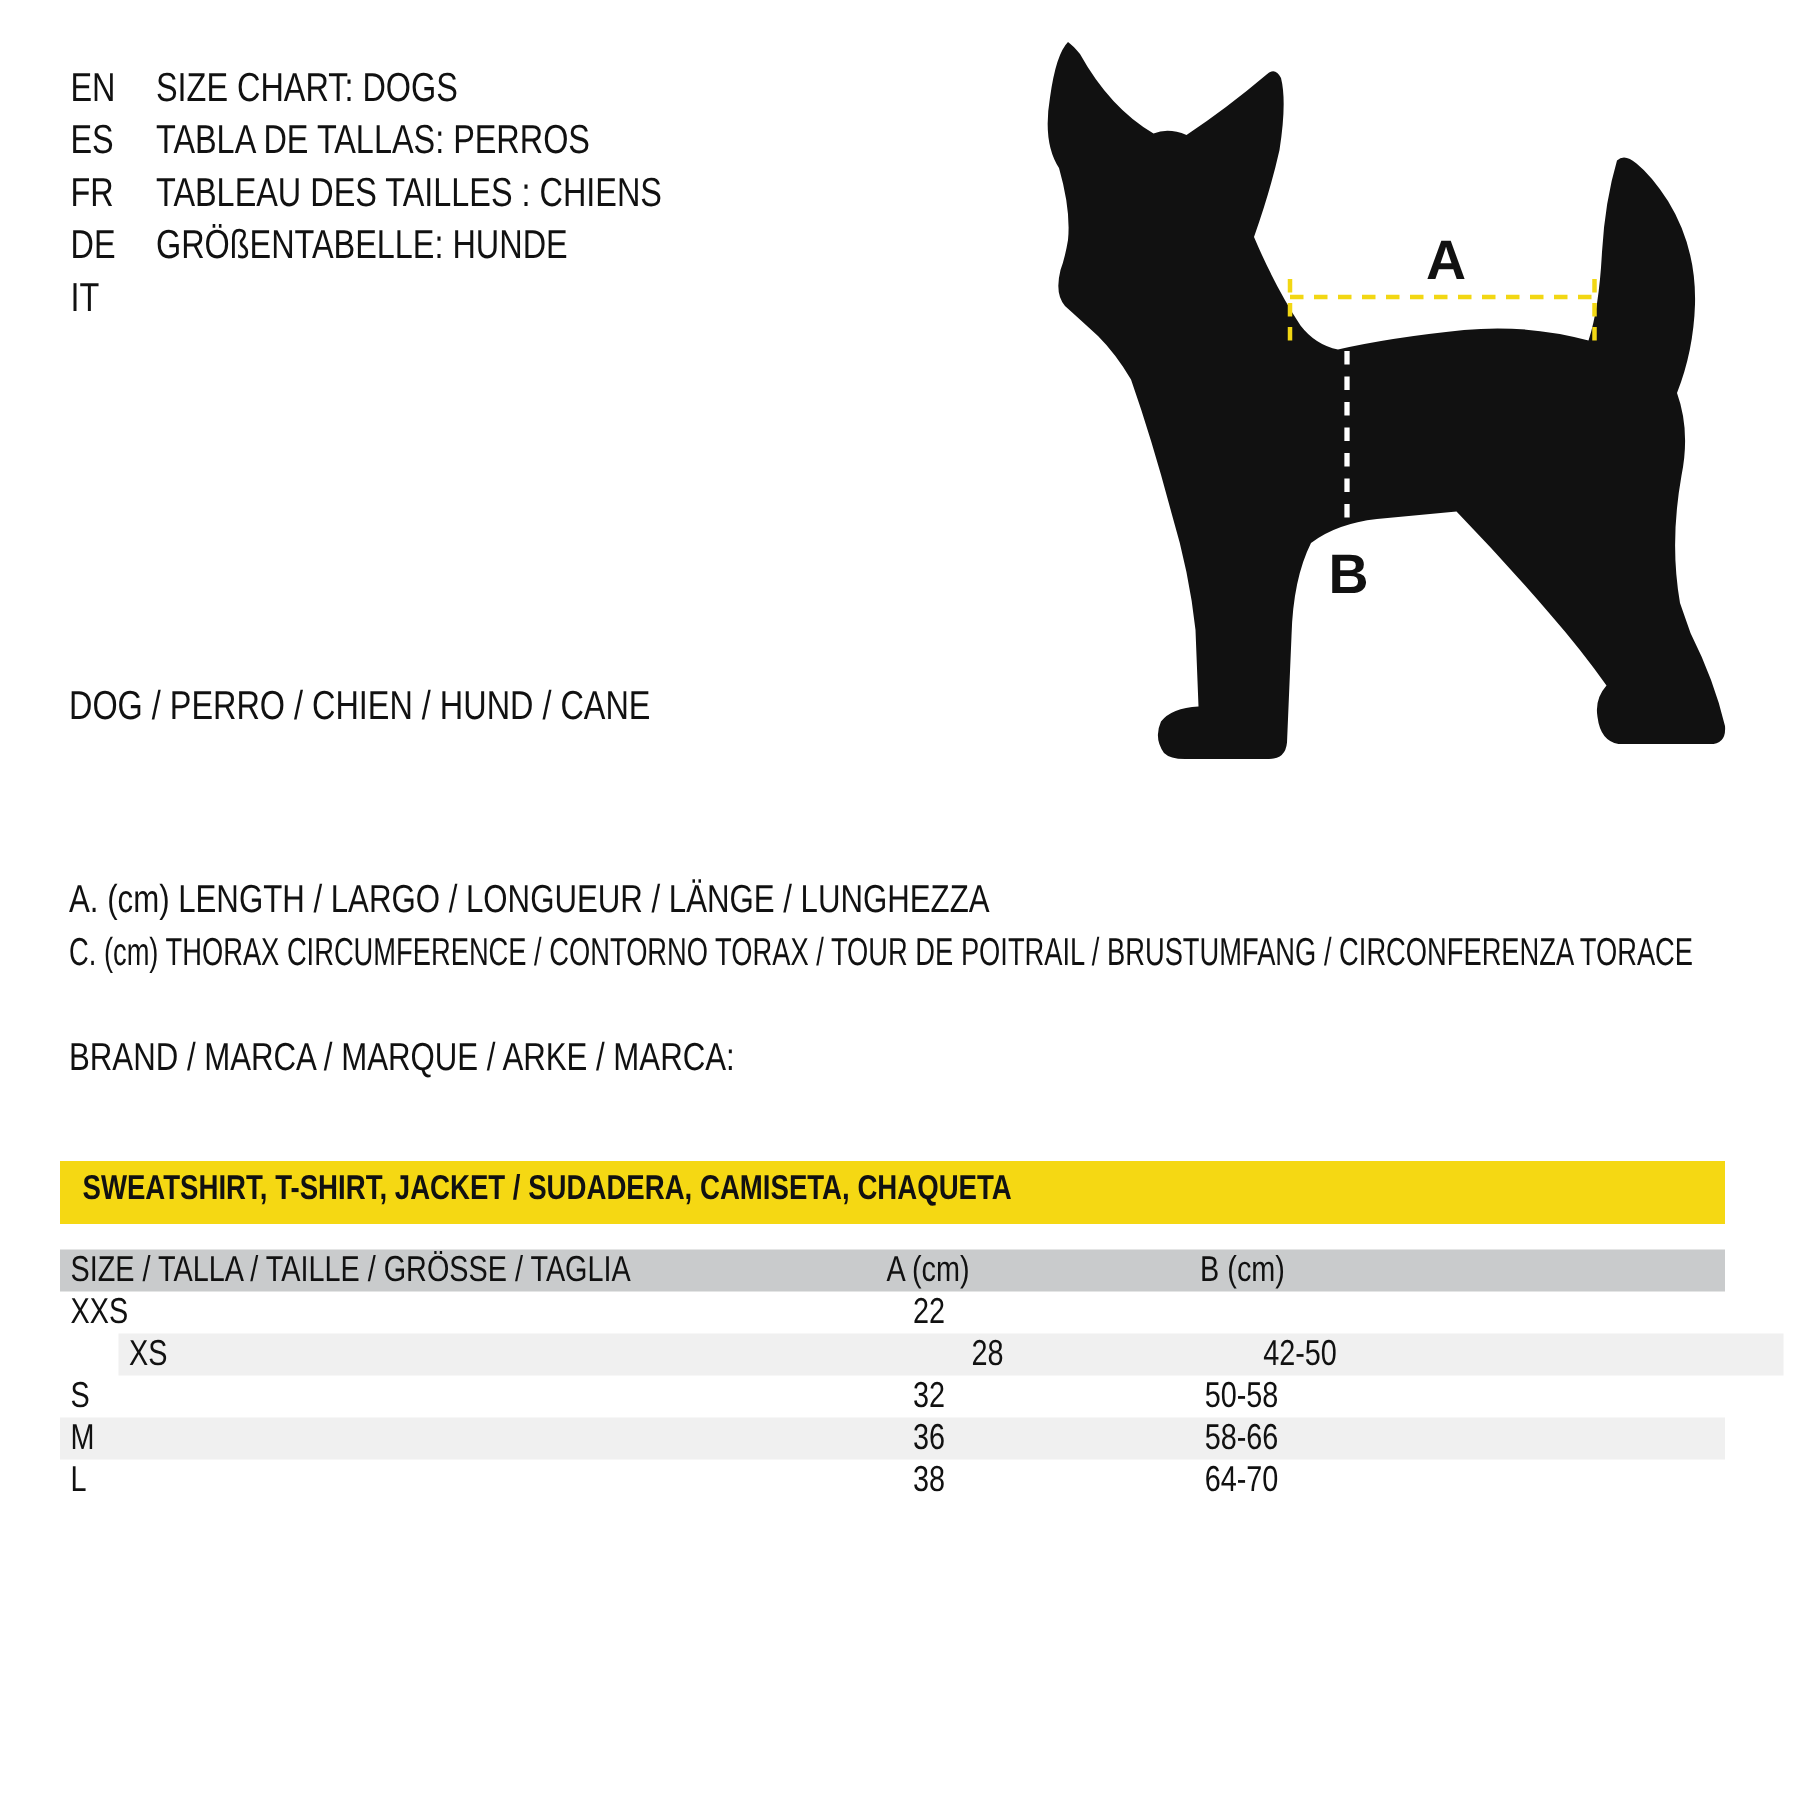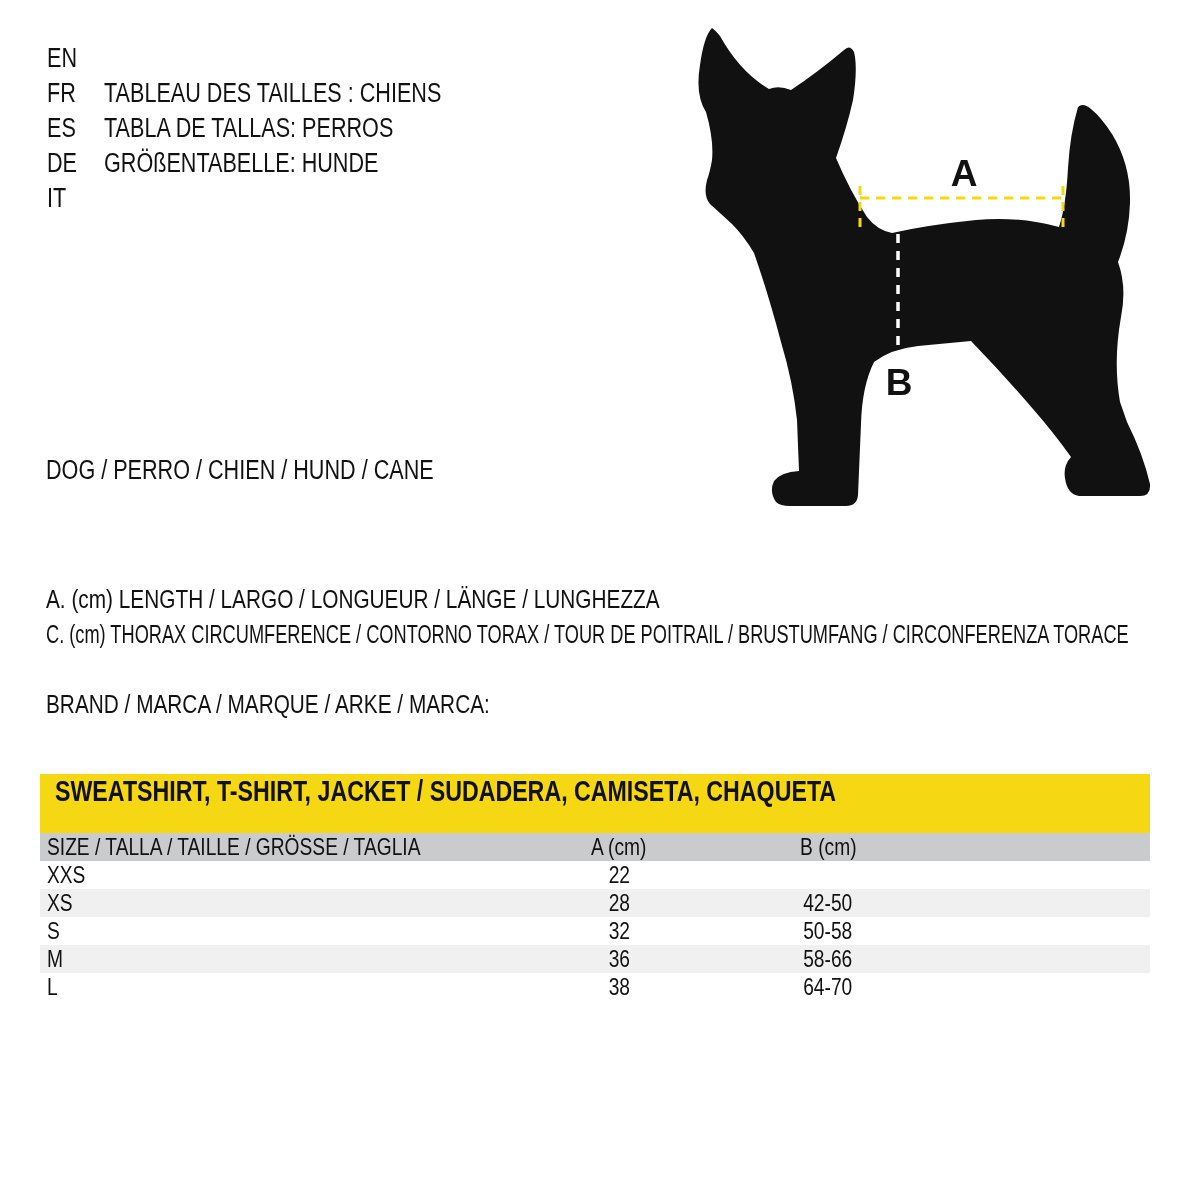"SIZE CHART: DOGS" span.lang-label { html: none -> <span><span>SIZE CHART: DOGS</span></span> }
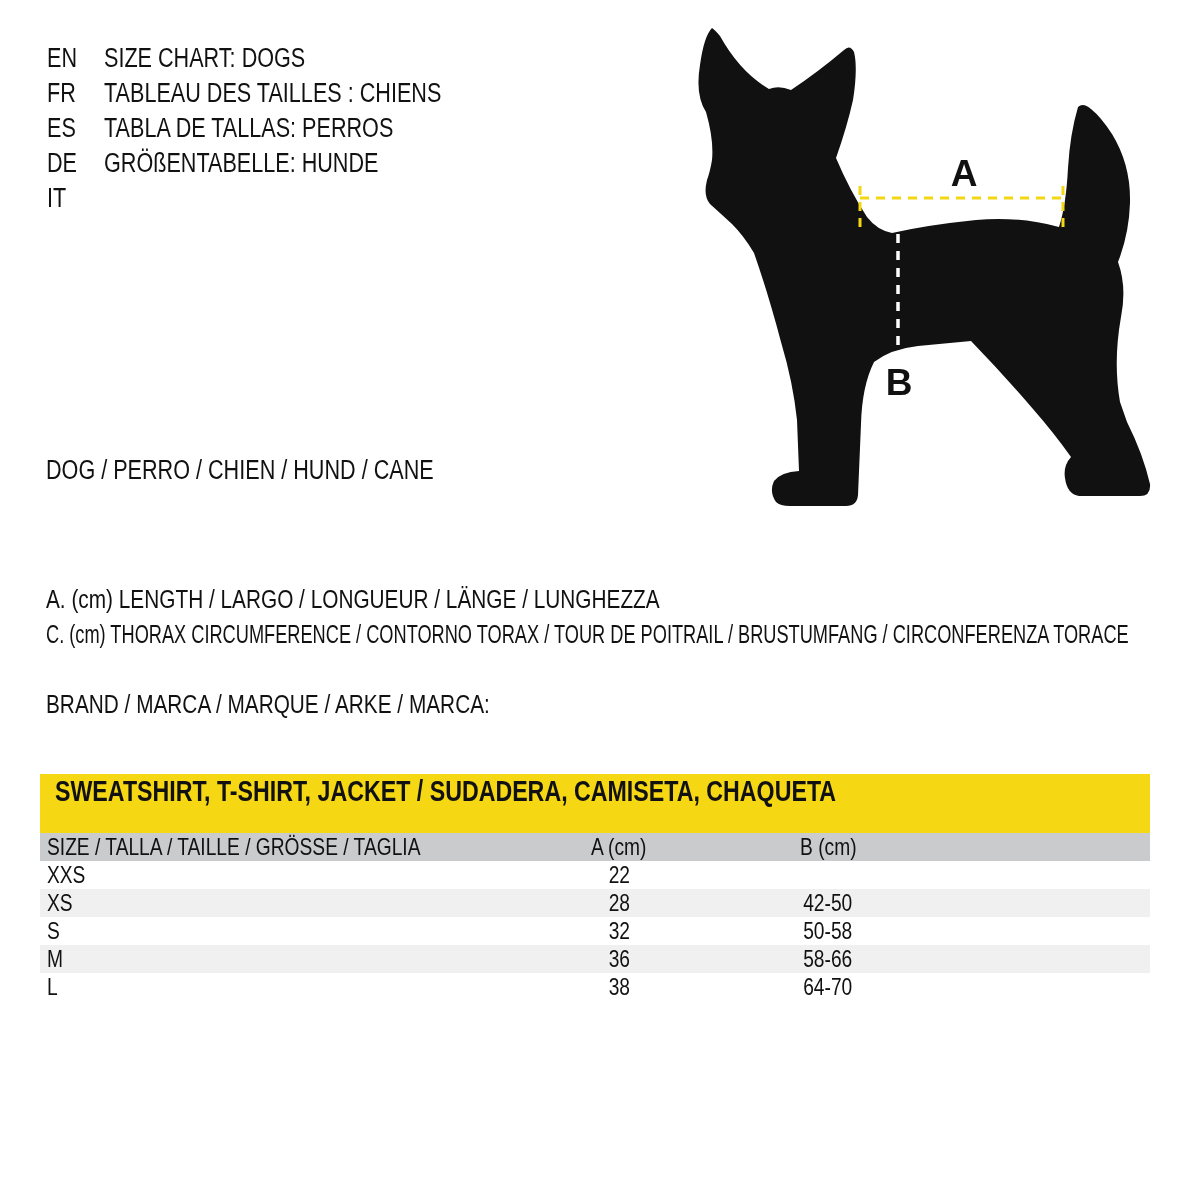"FR" div.lang-row { order: before "ES" -> after "ES" }
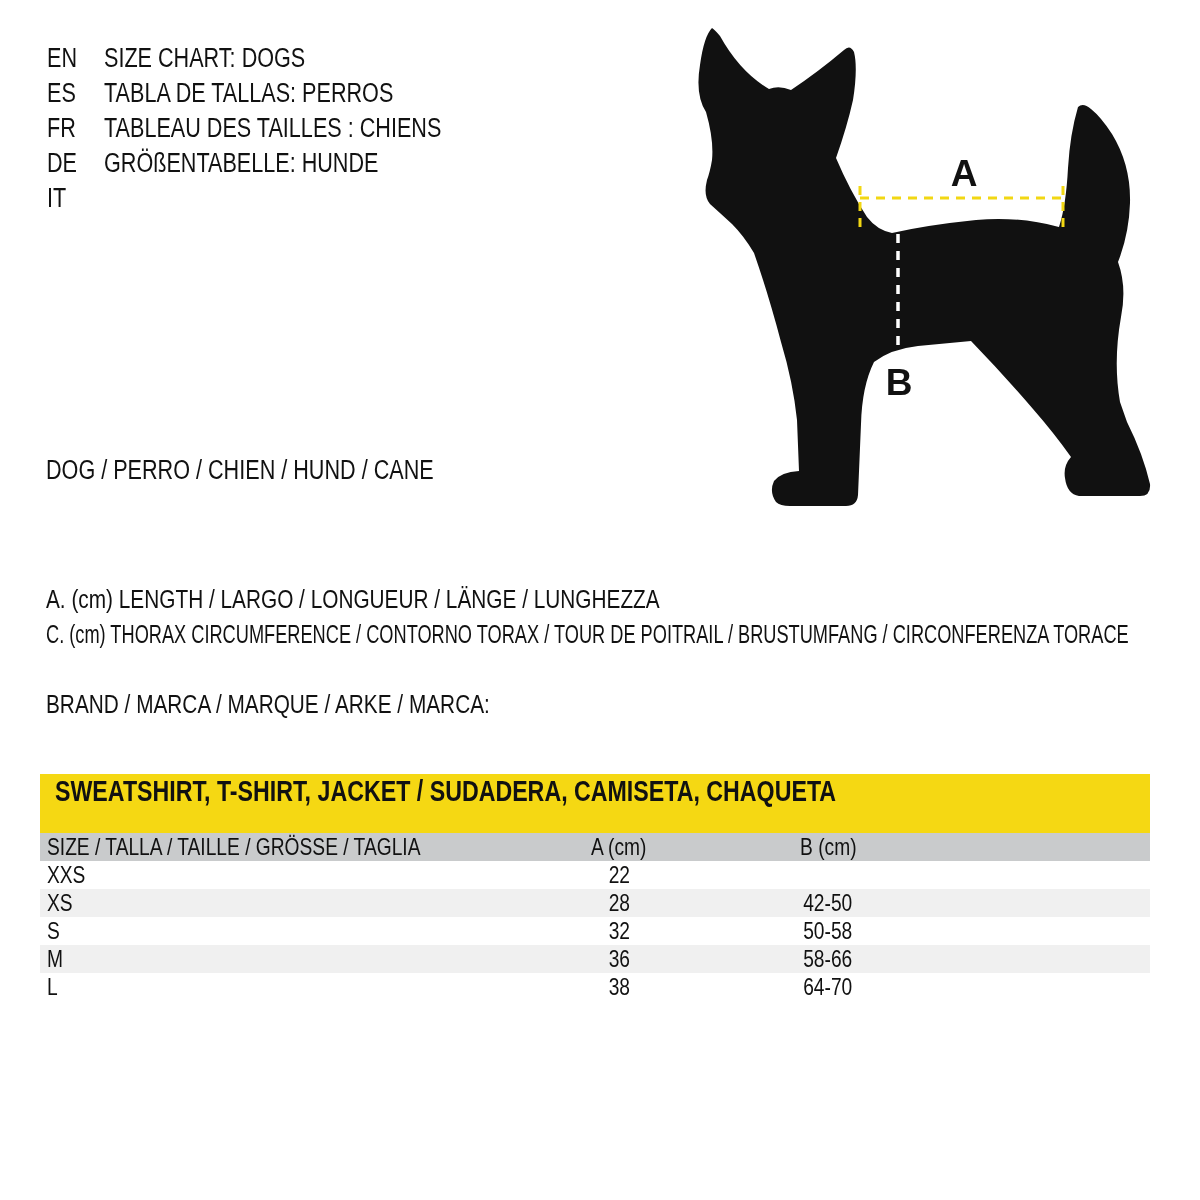"SWEATSHIRT, T-SHIRT, JACKET / SUDADERA," .banner { font-size: 29px -> 23px; height: 59px -> 42px }
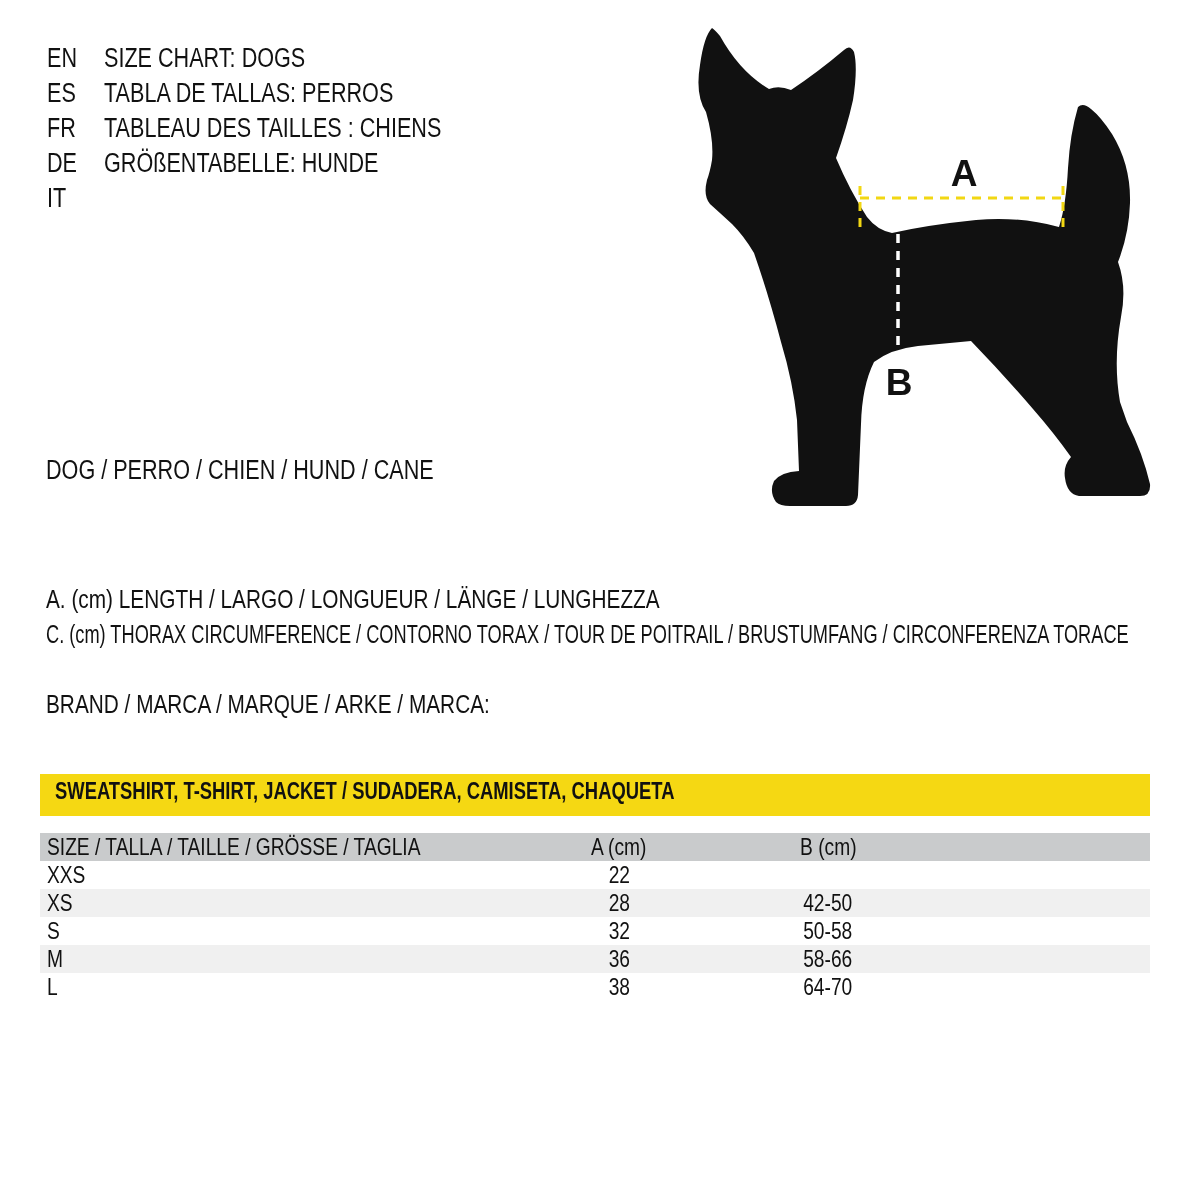"XS" .r1 { margin-left: none -> 39px }
